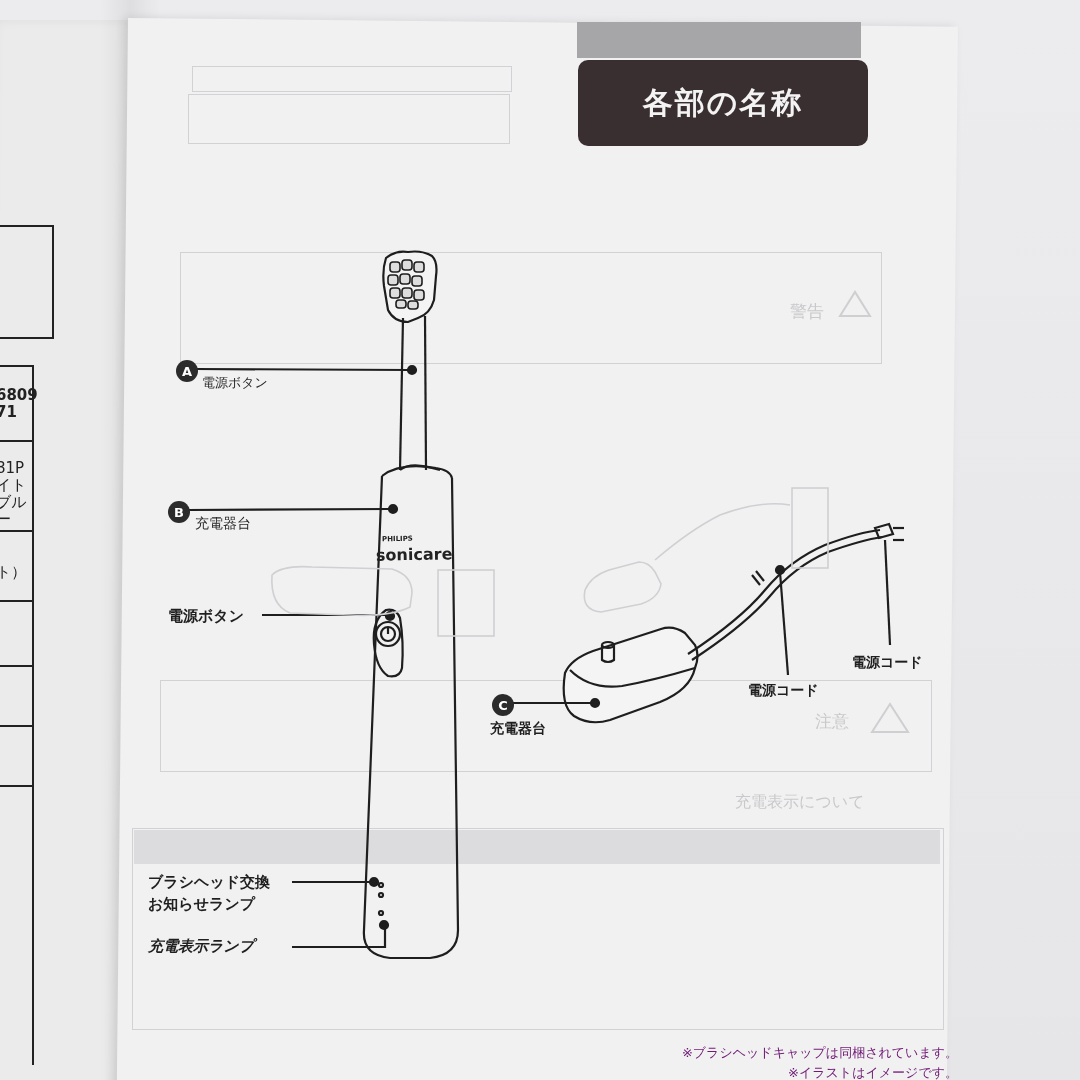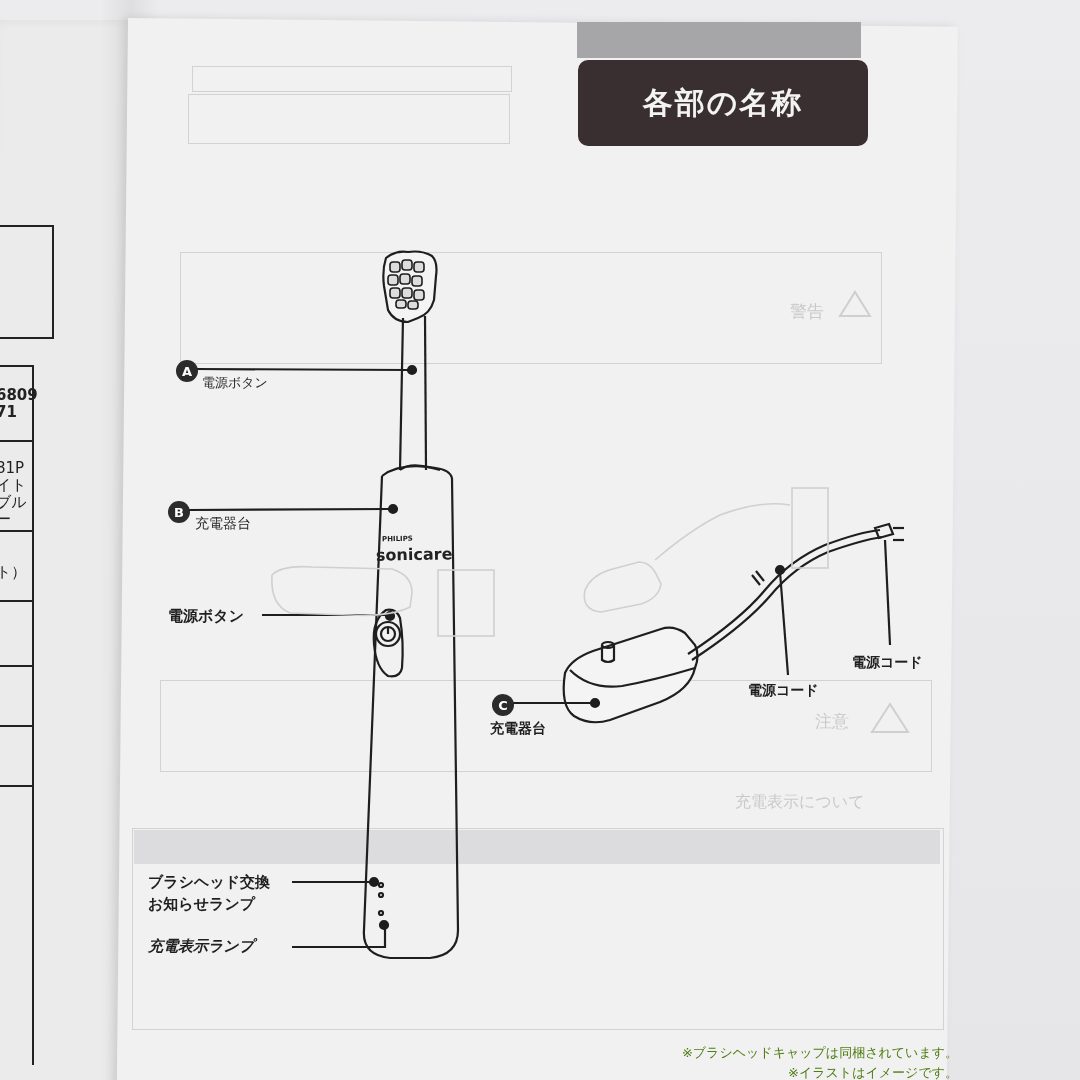"※ブラシヘッドキャップは同梱されています。" .note { color: #4d7c0f -> #701a75 }
